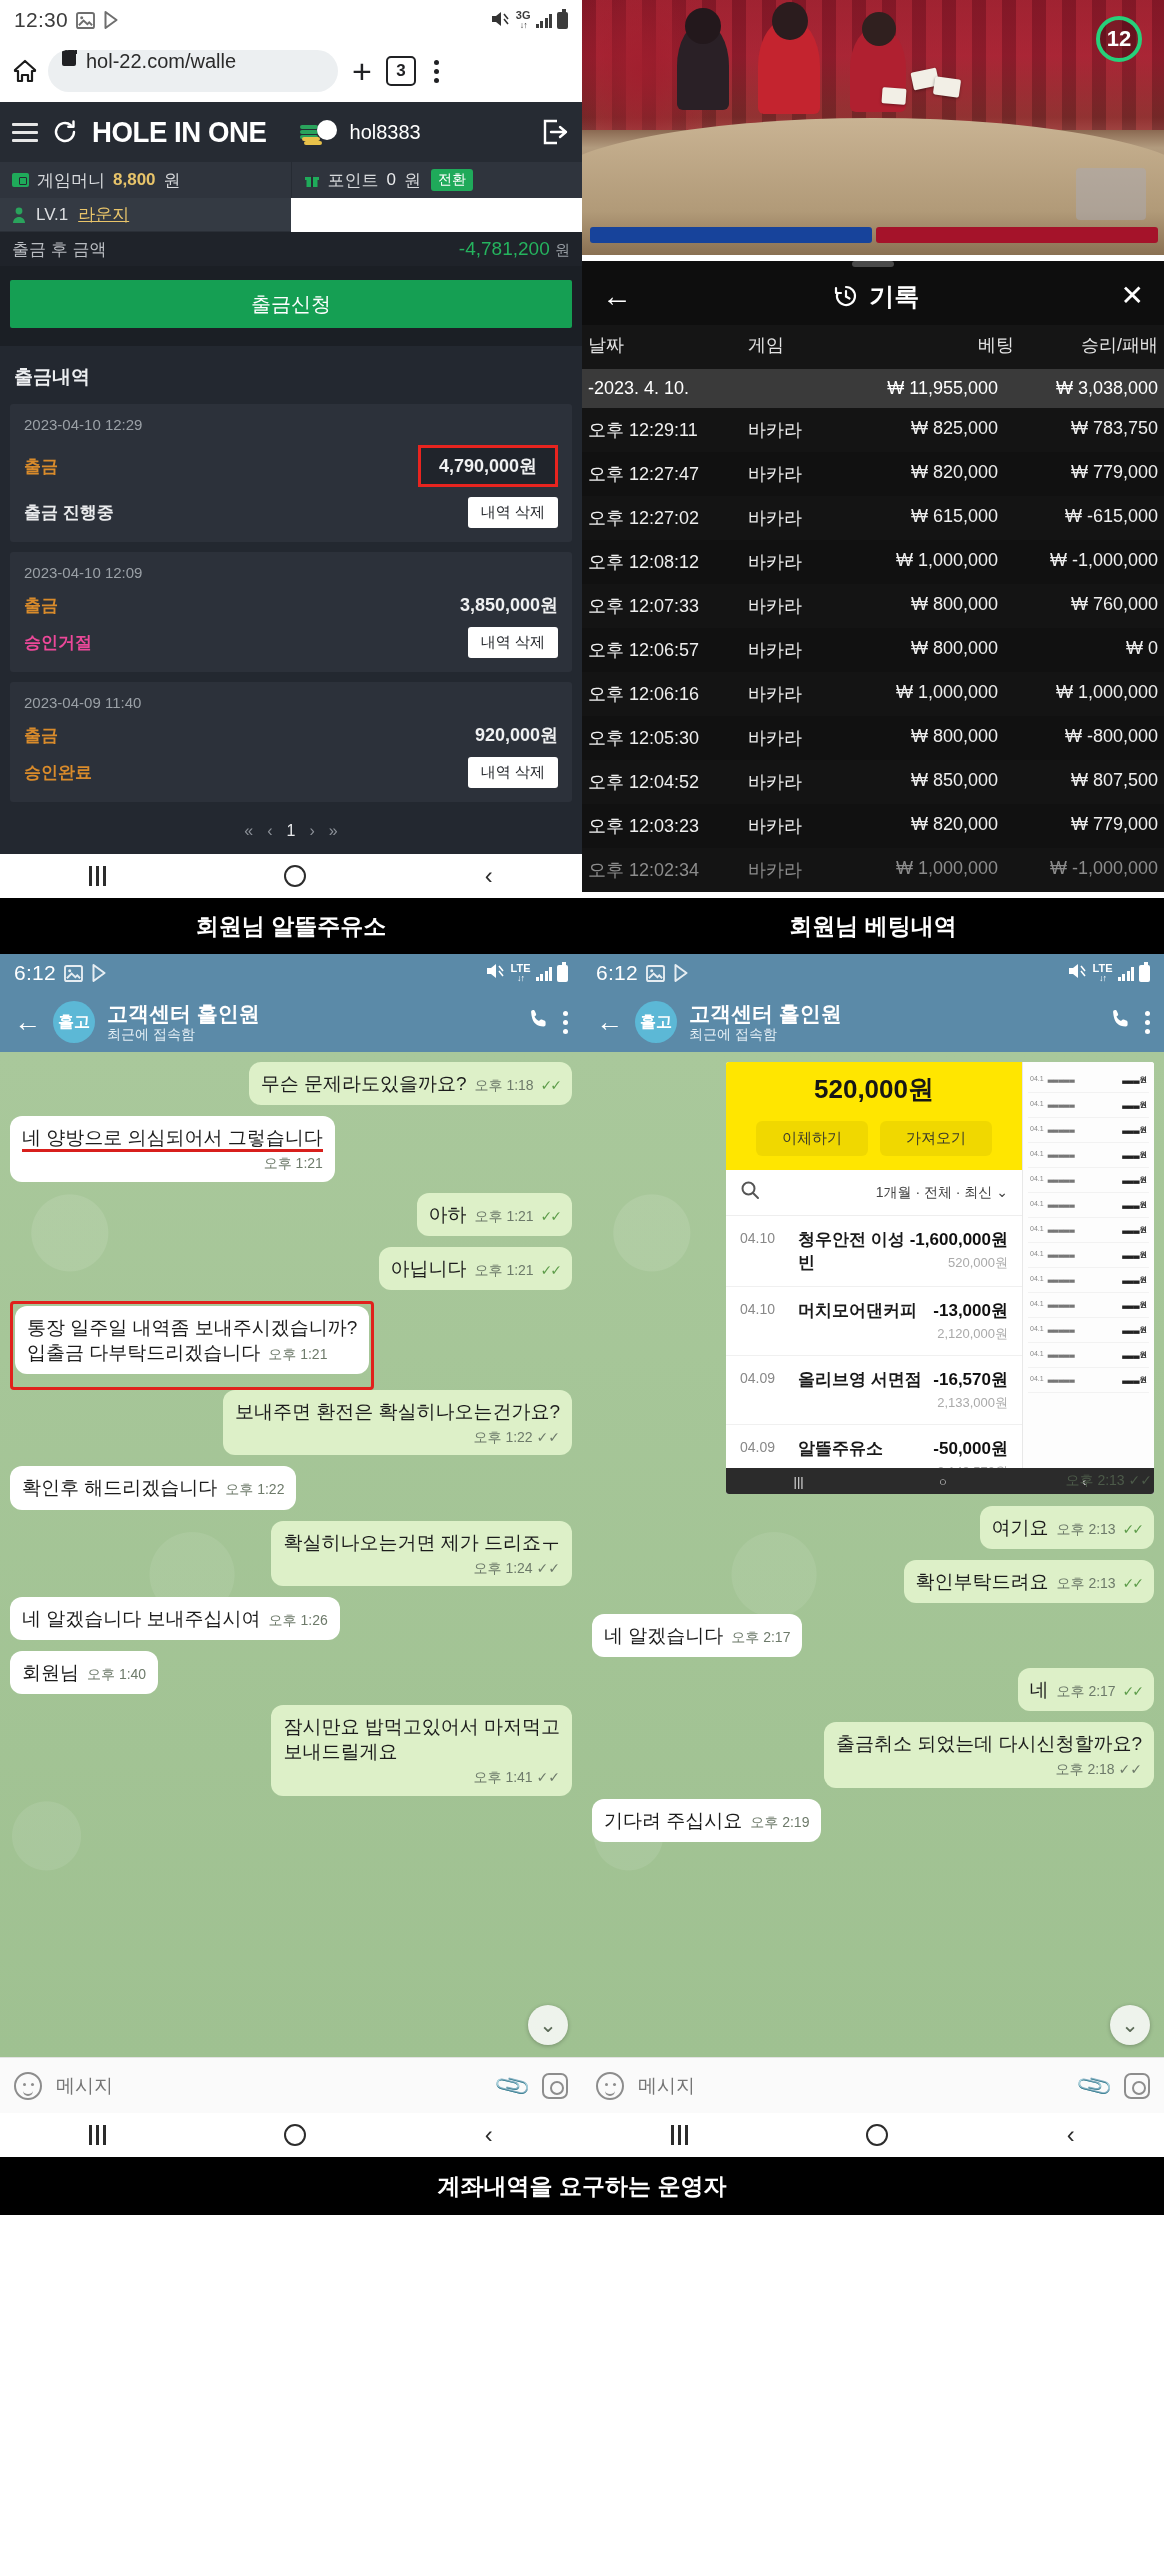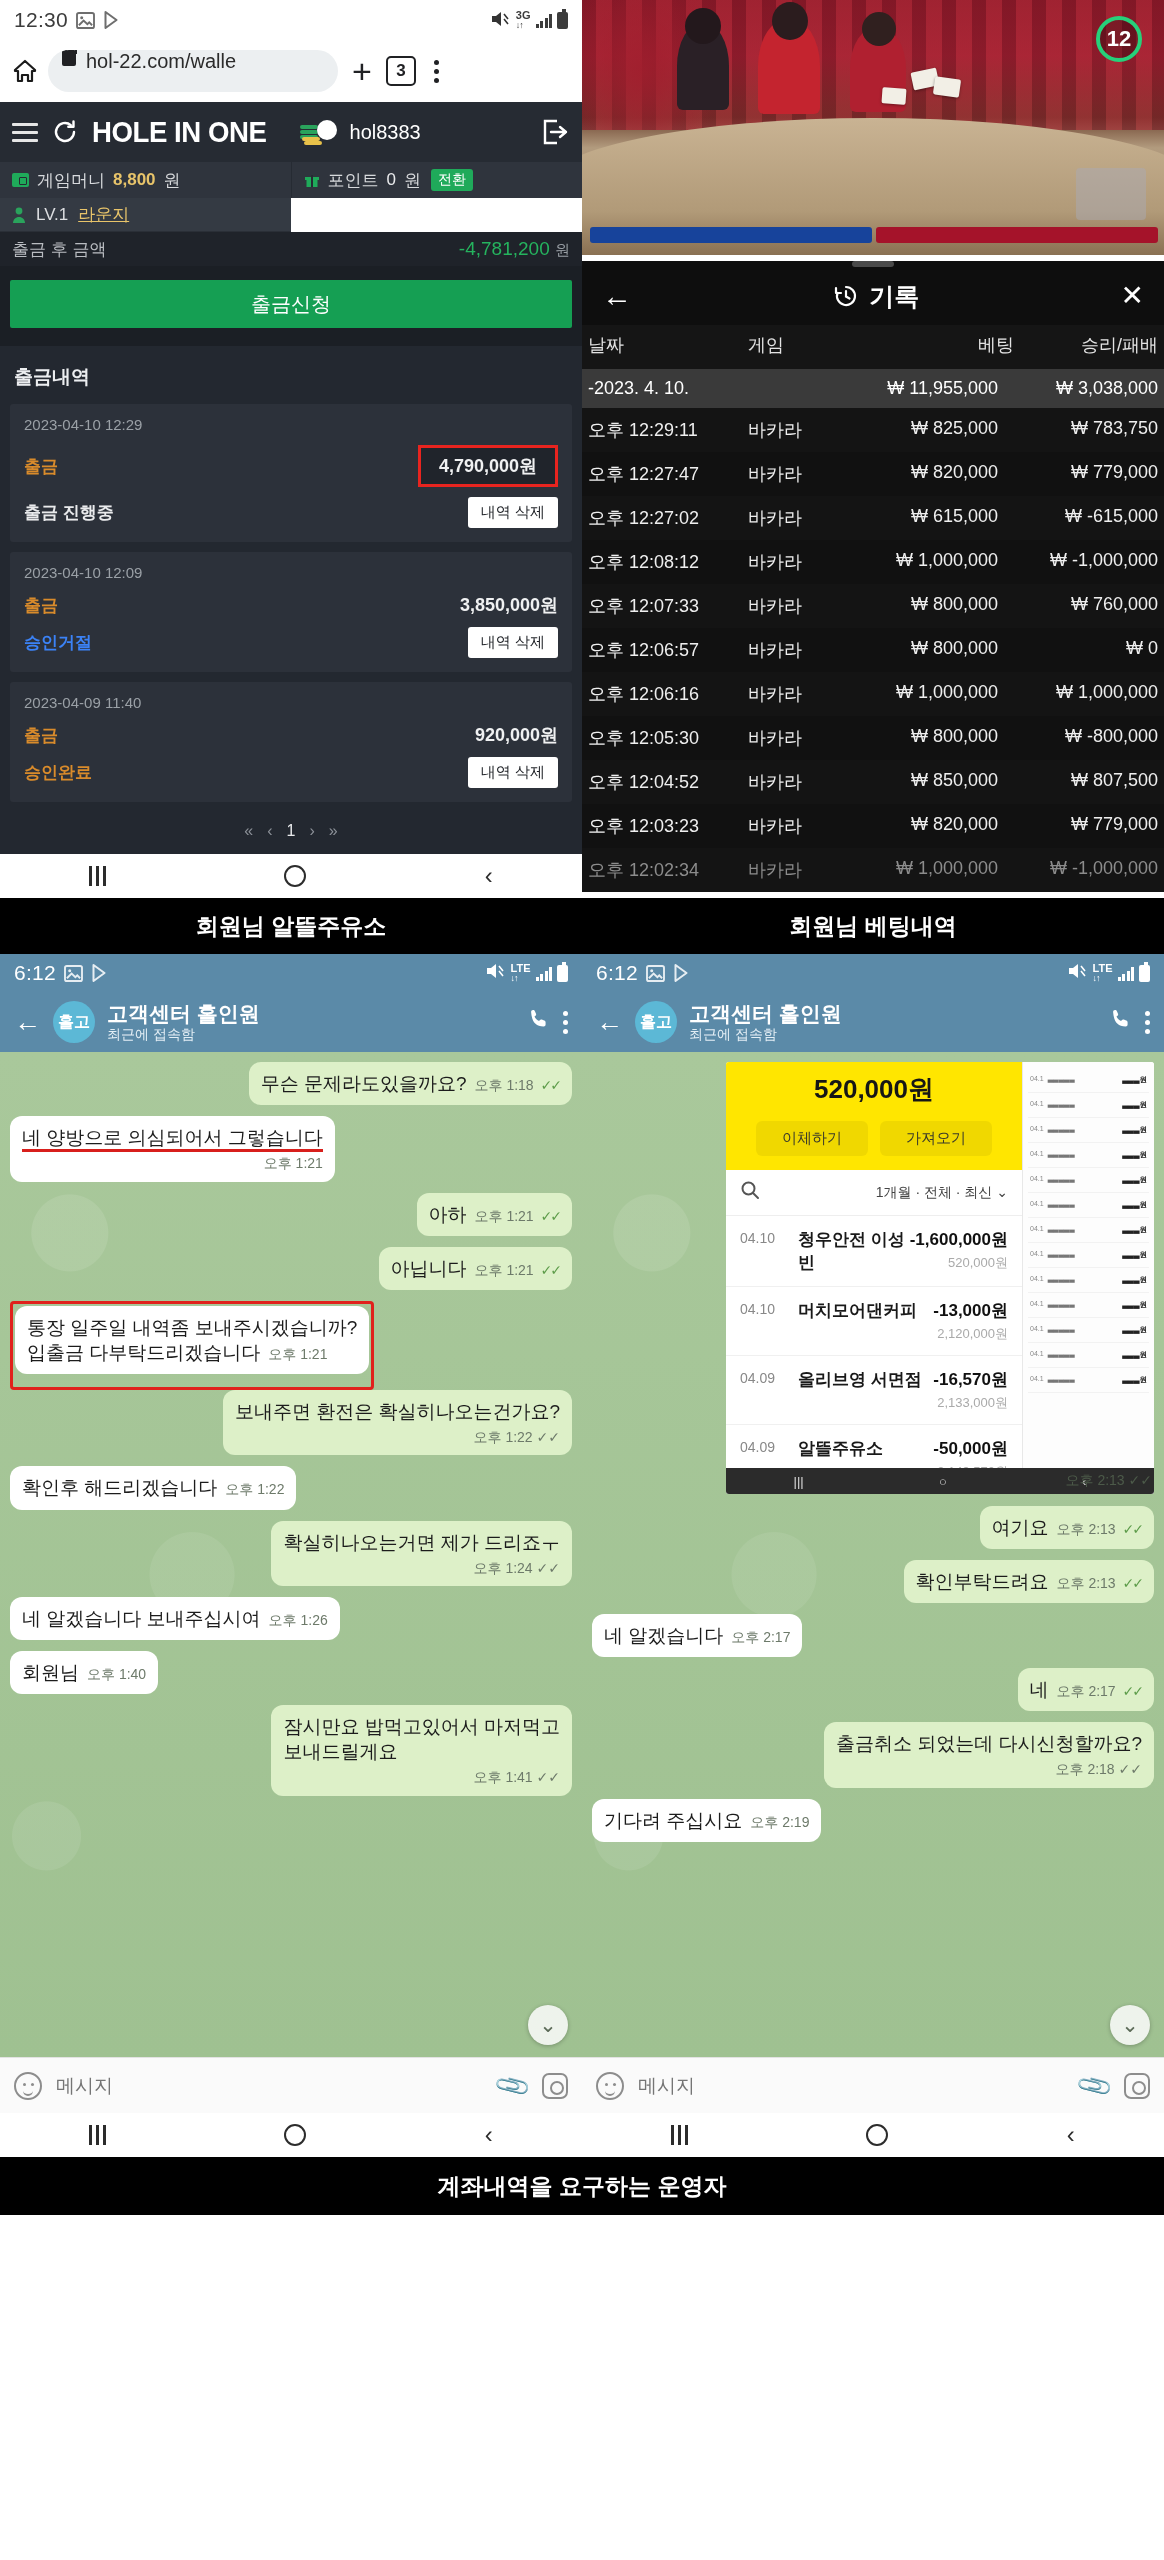"3G" .net-wrap { align-items: flex-start -> center }
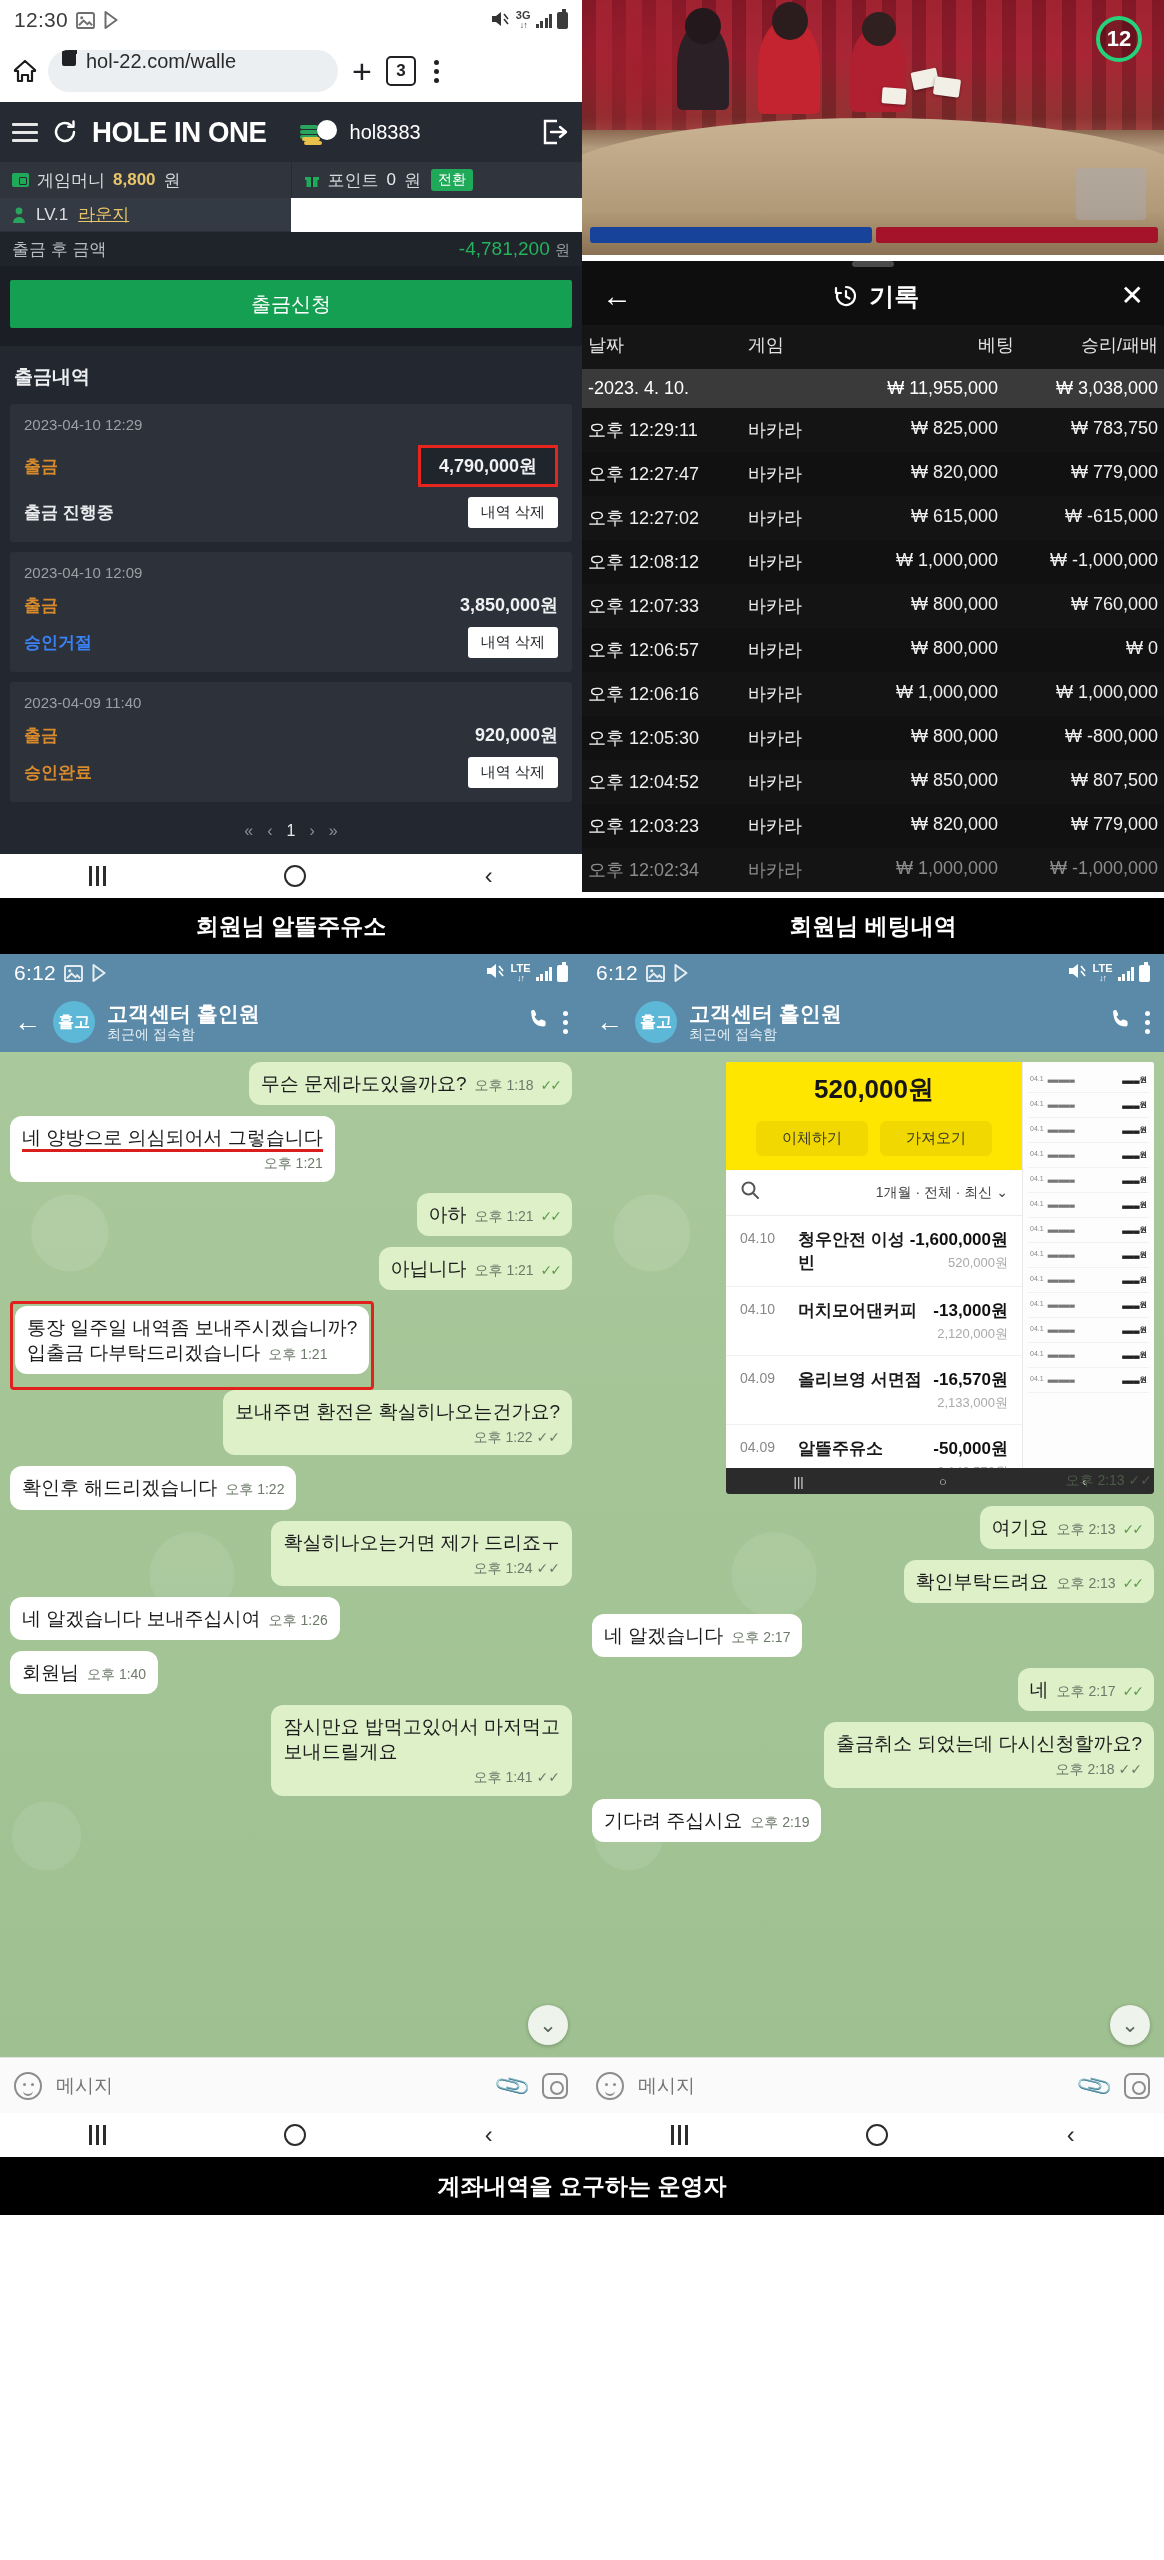"승인거절" .st-reject { color: #3b82f6 -> #ec4899 }
